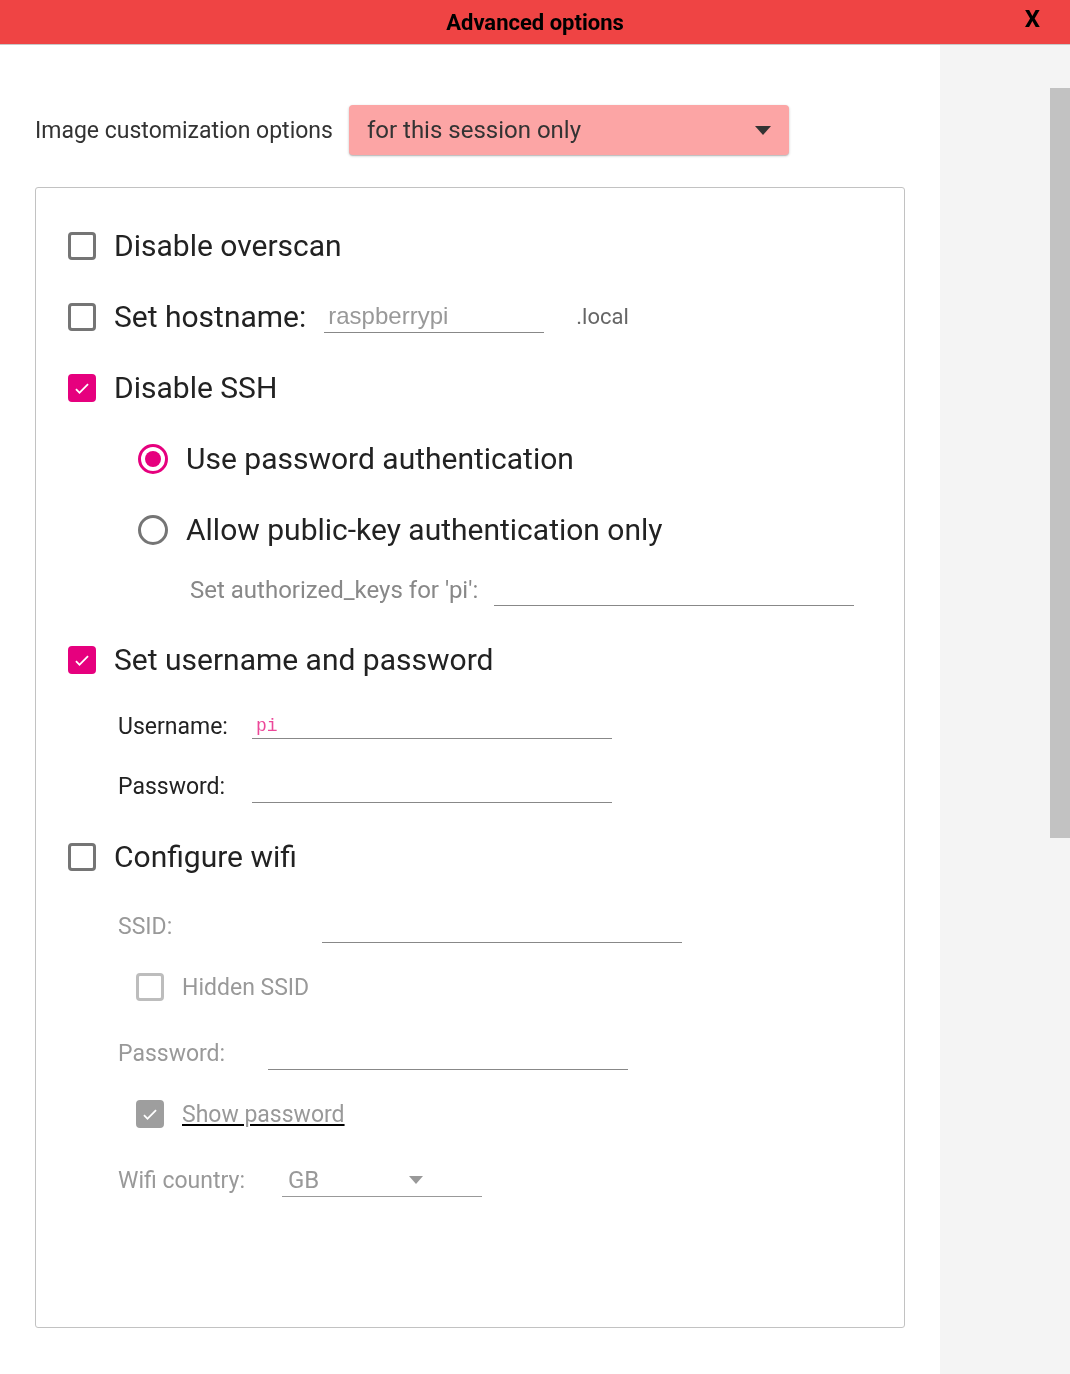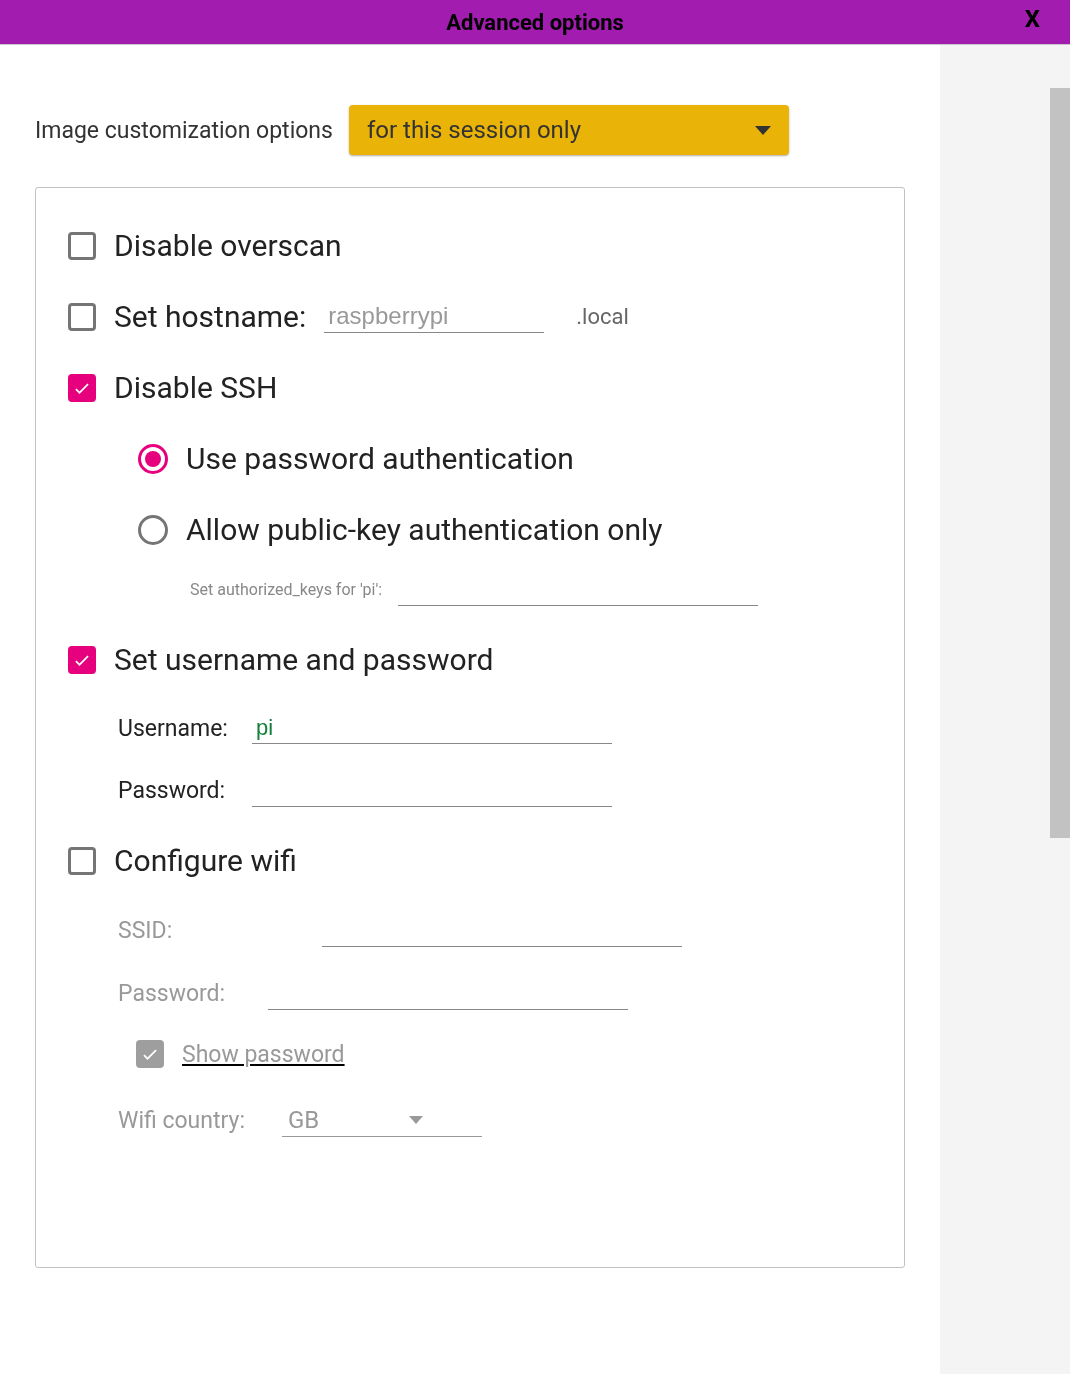"Advanced options" .header { background: #a21caf -> #ef4444 }
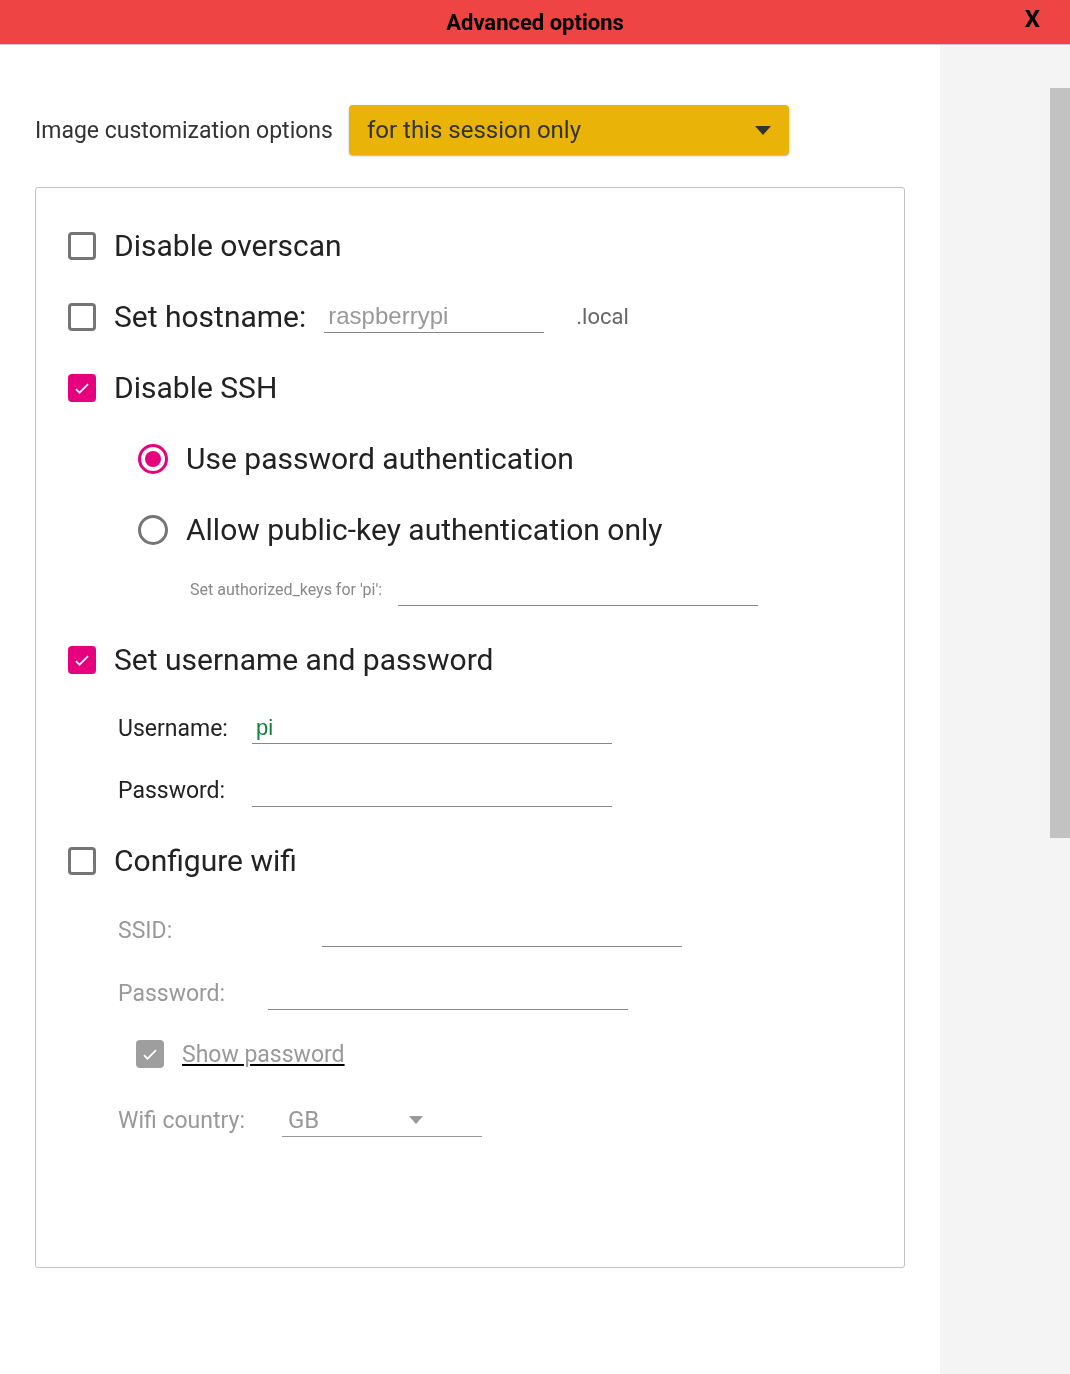"for this session only" .select-box { background: #eab308 -> #fca5a5 }
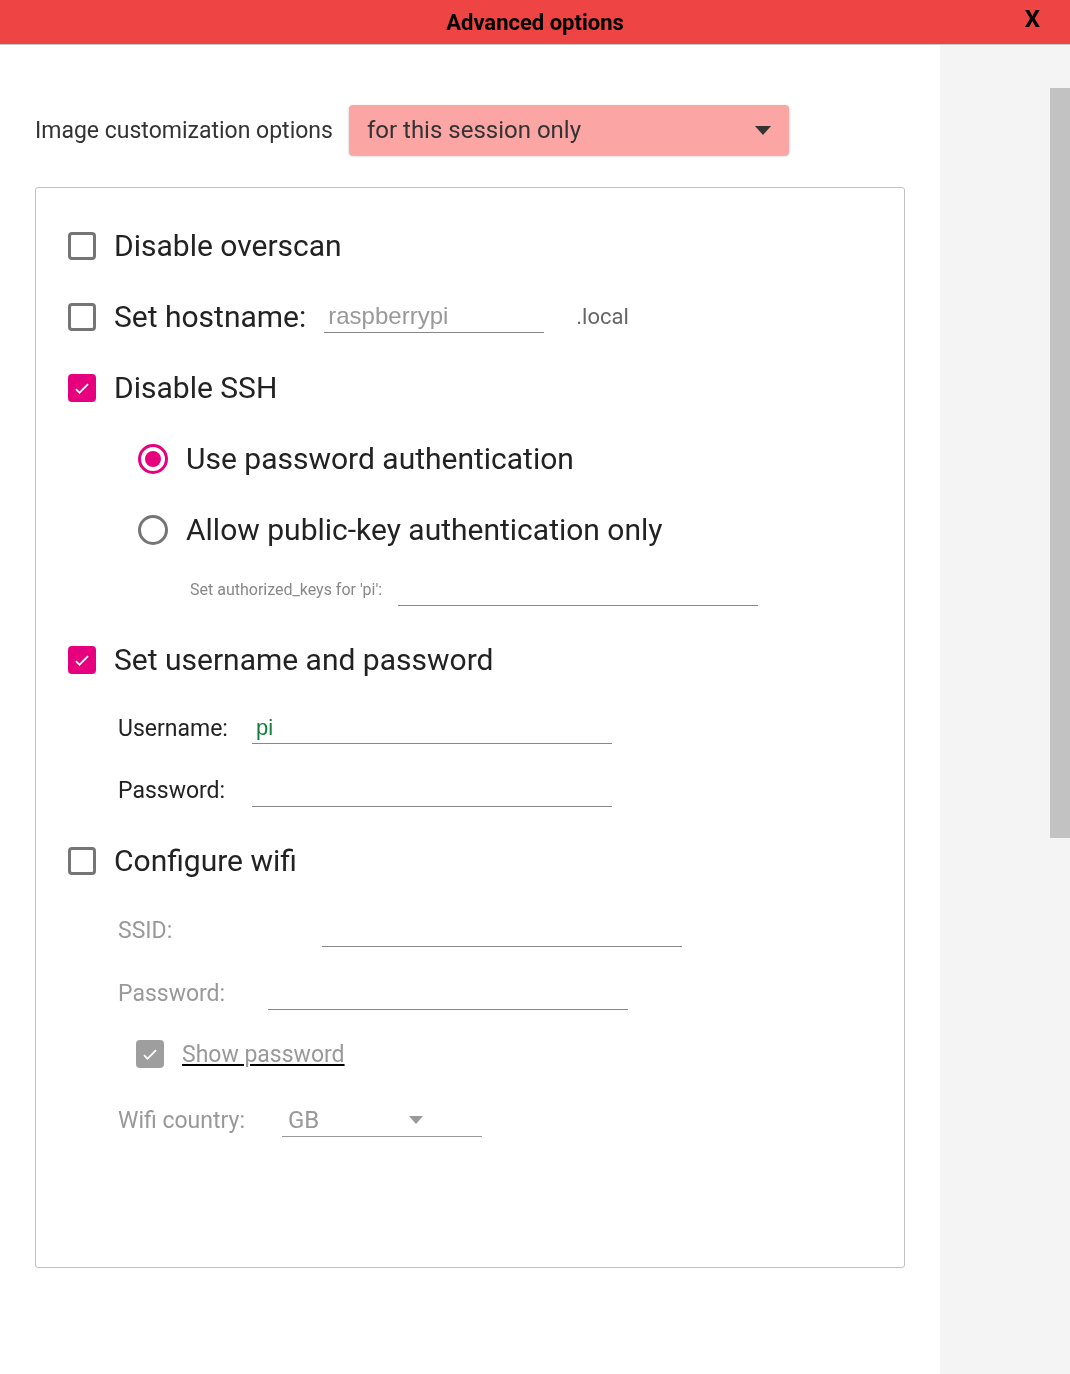"Set authorized_keys for 'pi':" .ssh-sub-label { font-size: 16px -> 24px }
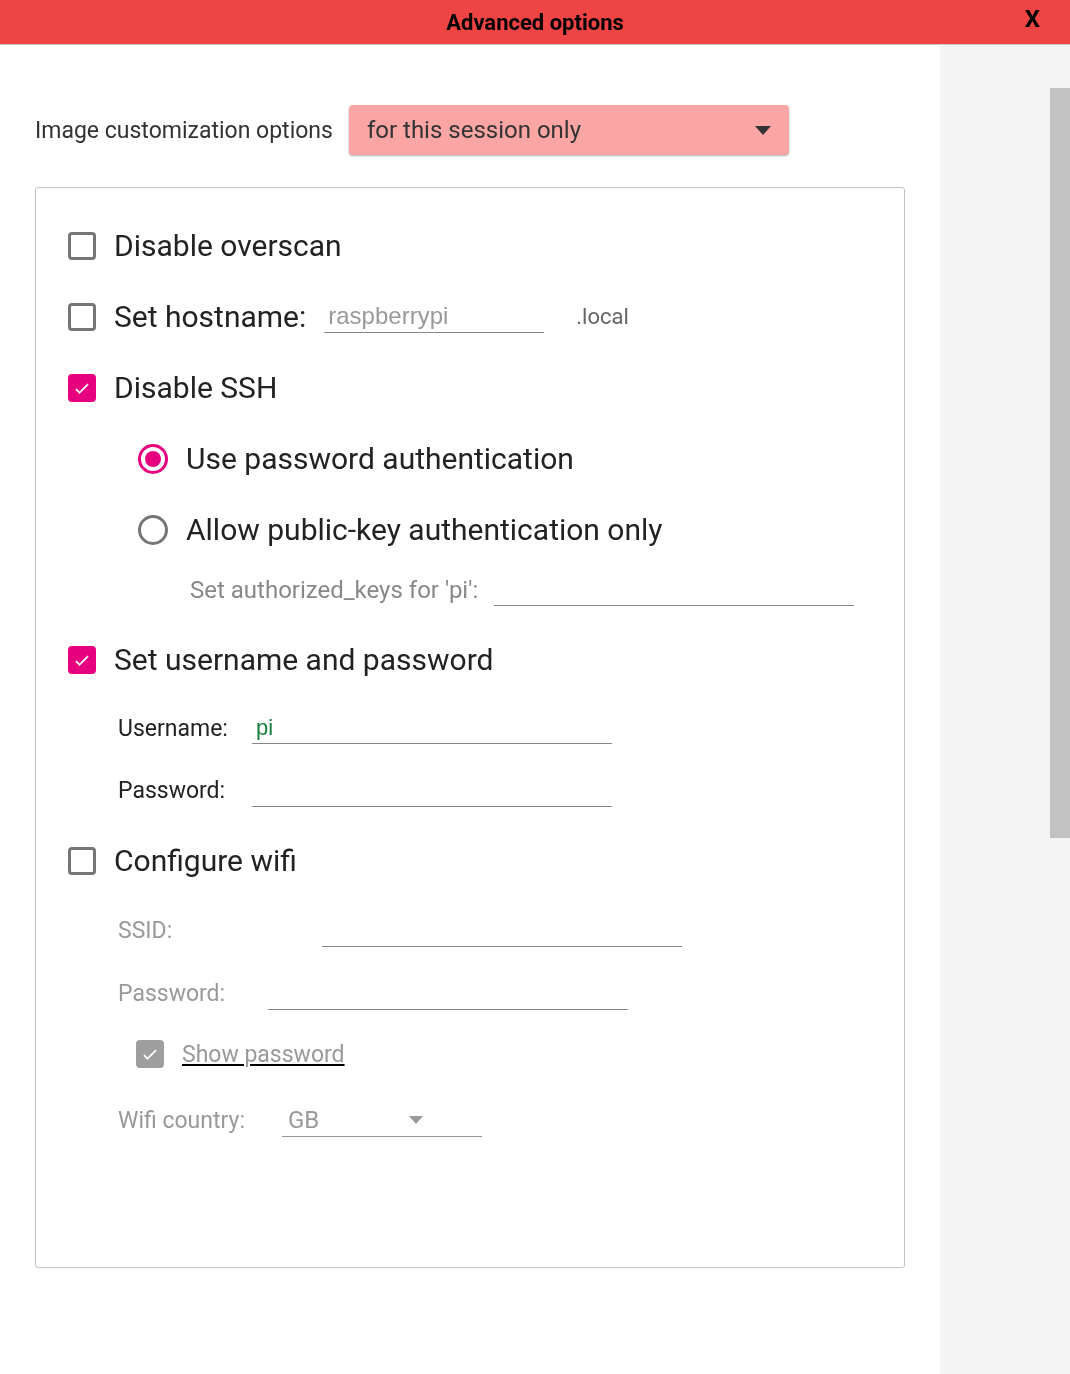"pi" input.underline-input { color: #15803d -> #ec4899; font-family: none -> Liberation Mono, monospace; font-size: 22px -> 18px }
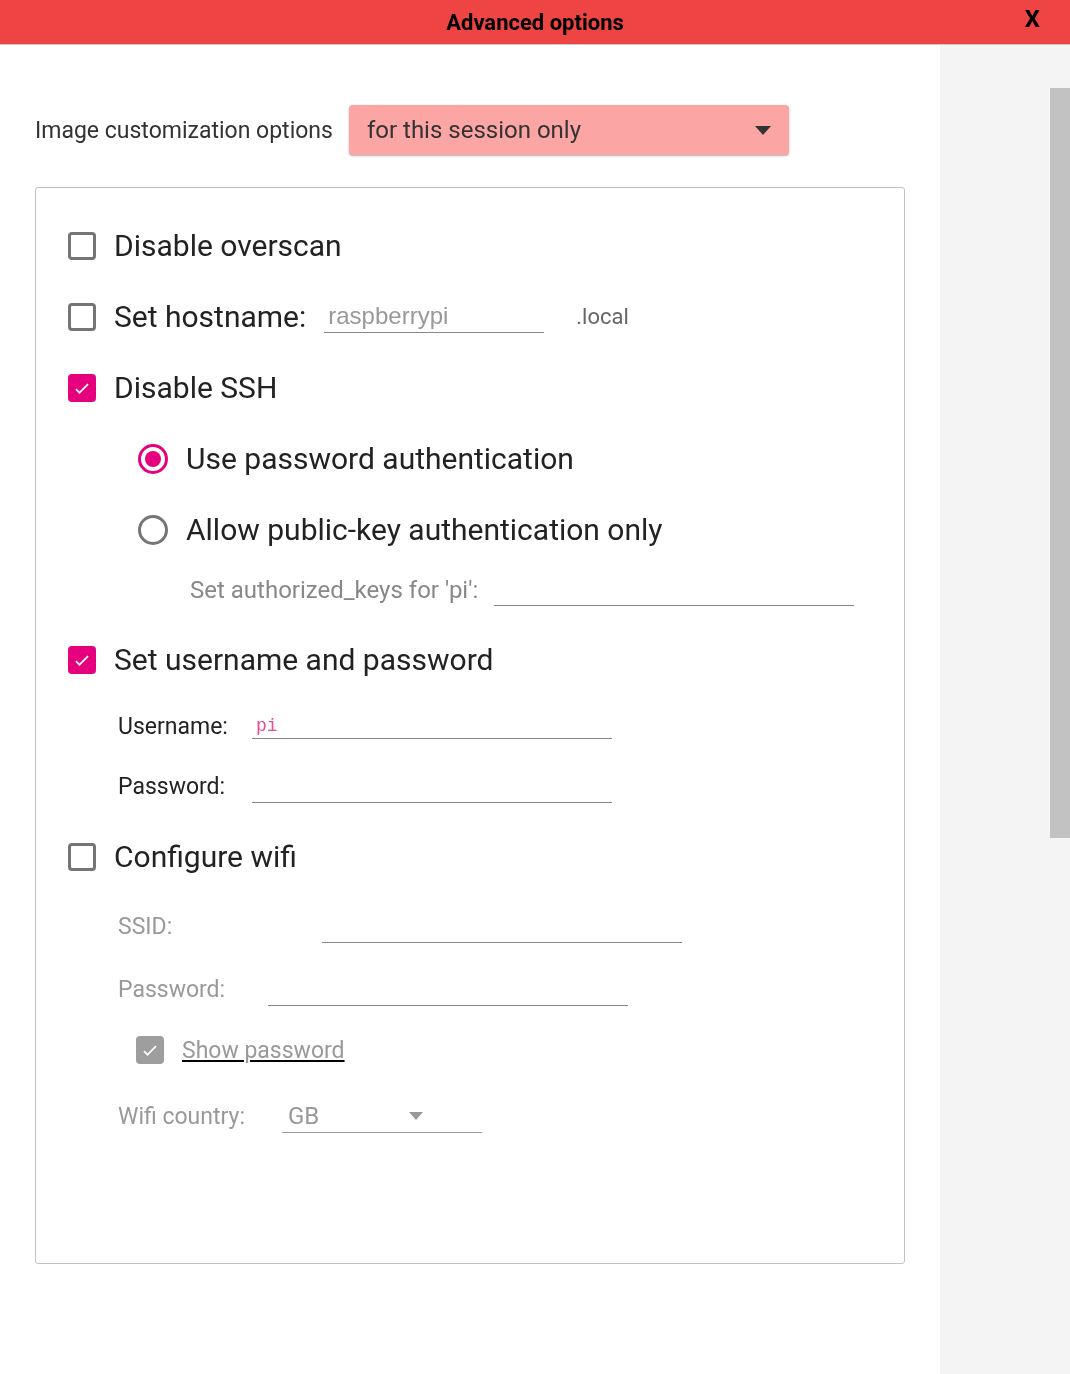"Hidden SSID" div.row { html: none -> <div> <span></span> <span>Hidden SSID</span> </div> }
